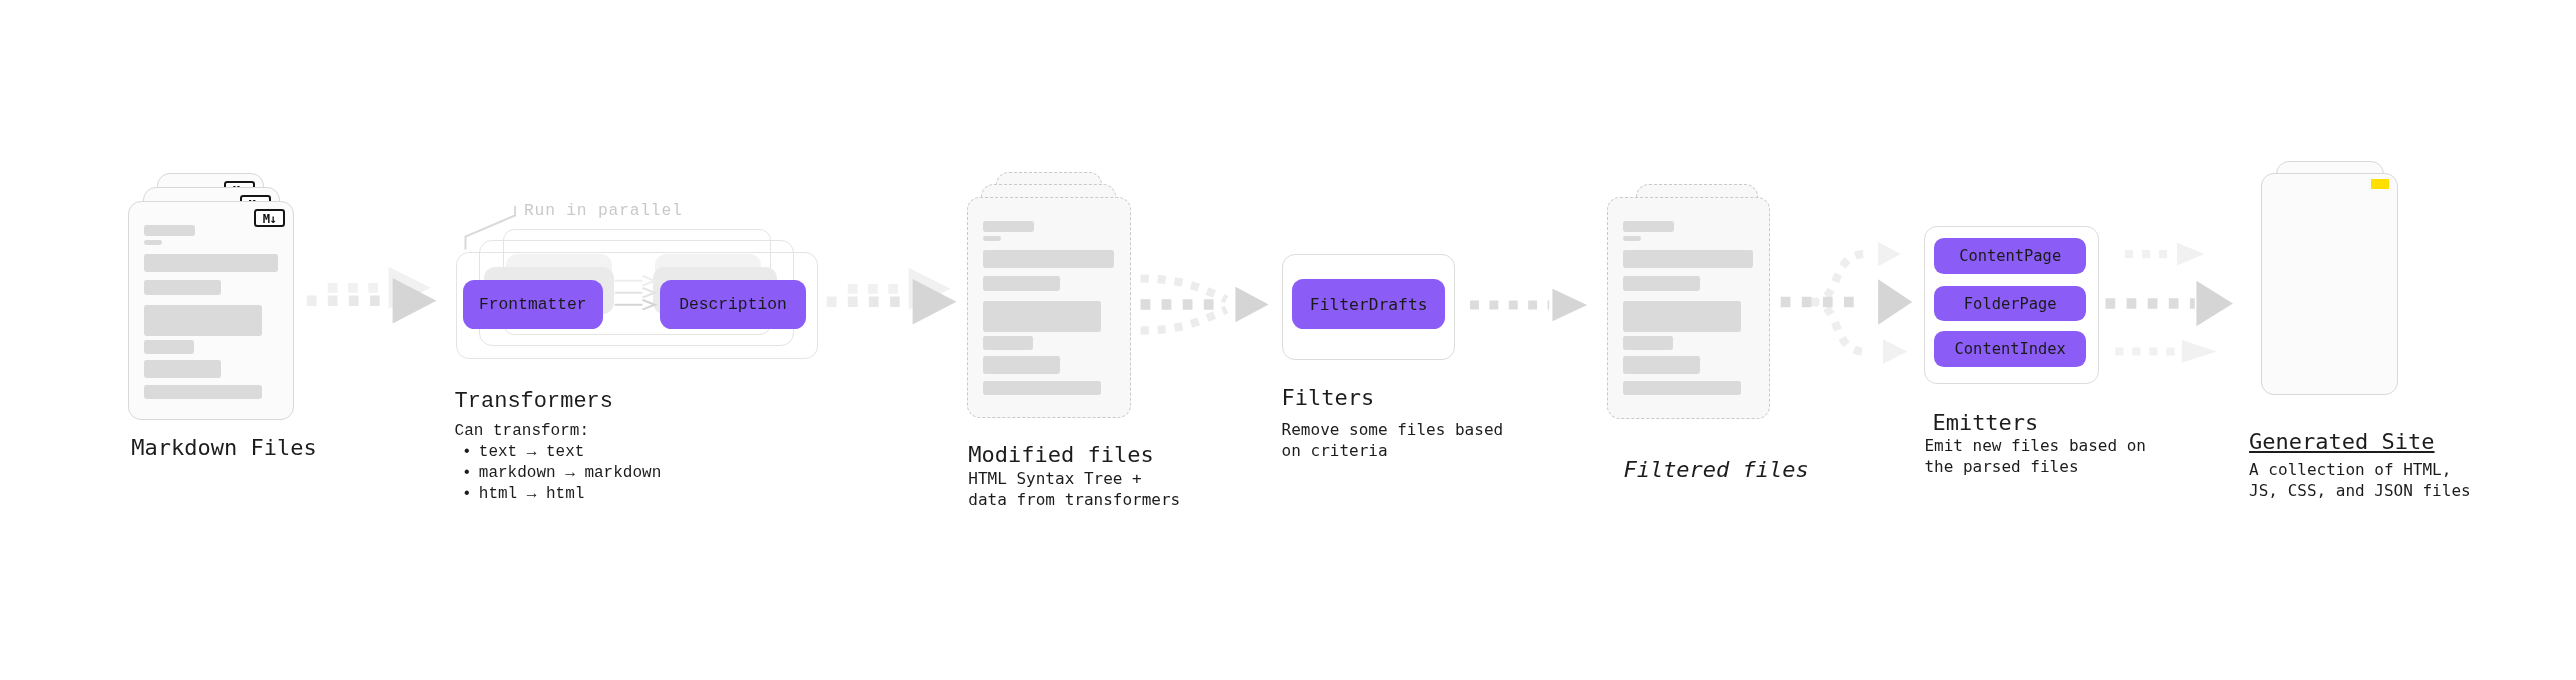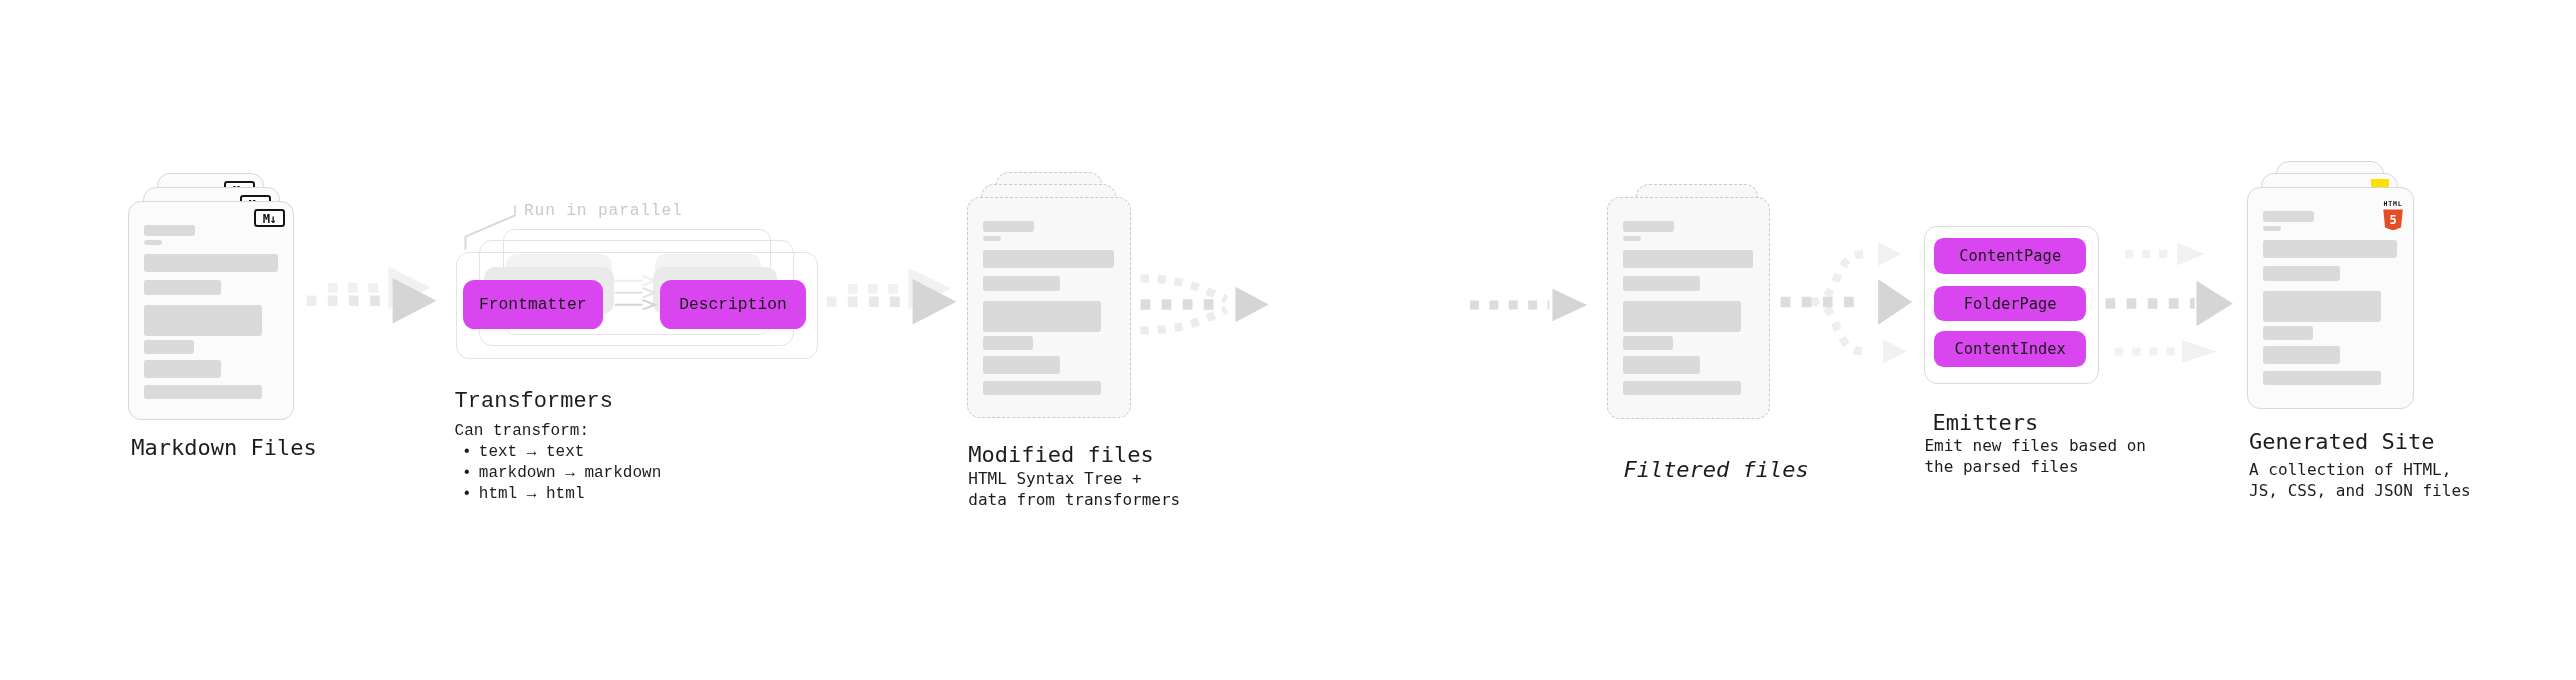"HTML" div.file-card { html: <div> <span> <span>HTML</span> <span>5</span> </span> <div> <i></i> <i></i> <i></i> <i></i> <i></i> <i></i> <i></i> <i></i> </div> </div> -> none }
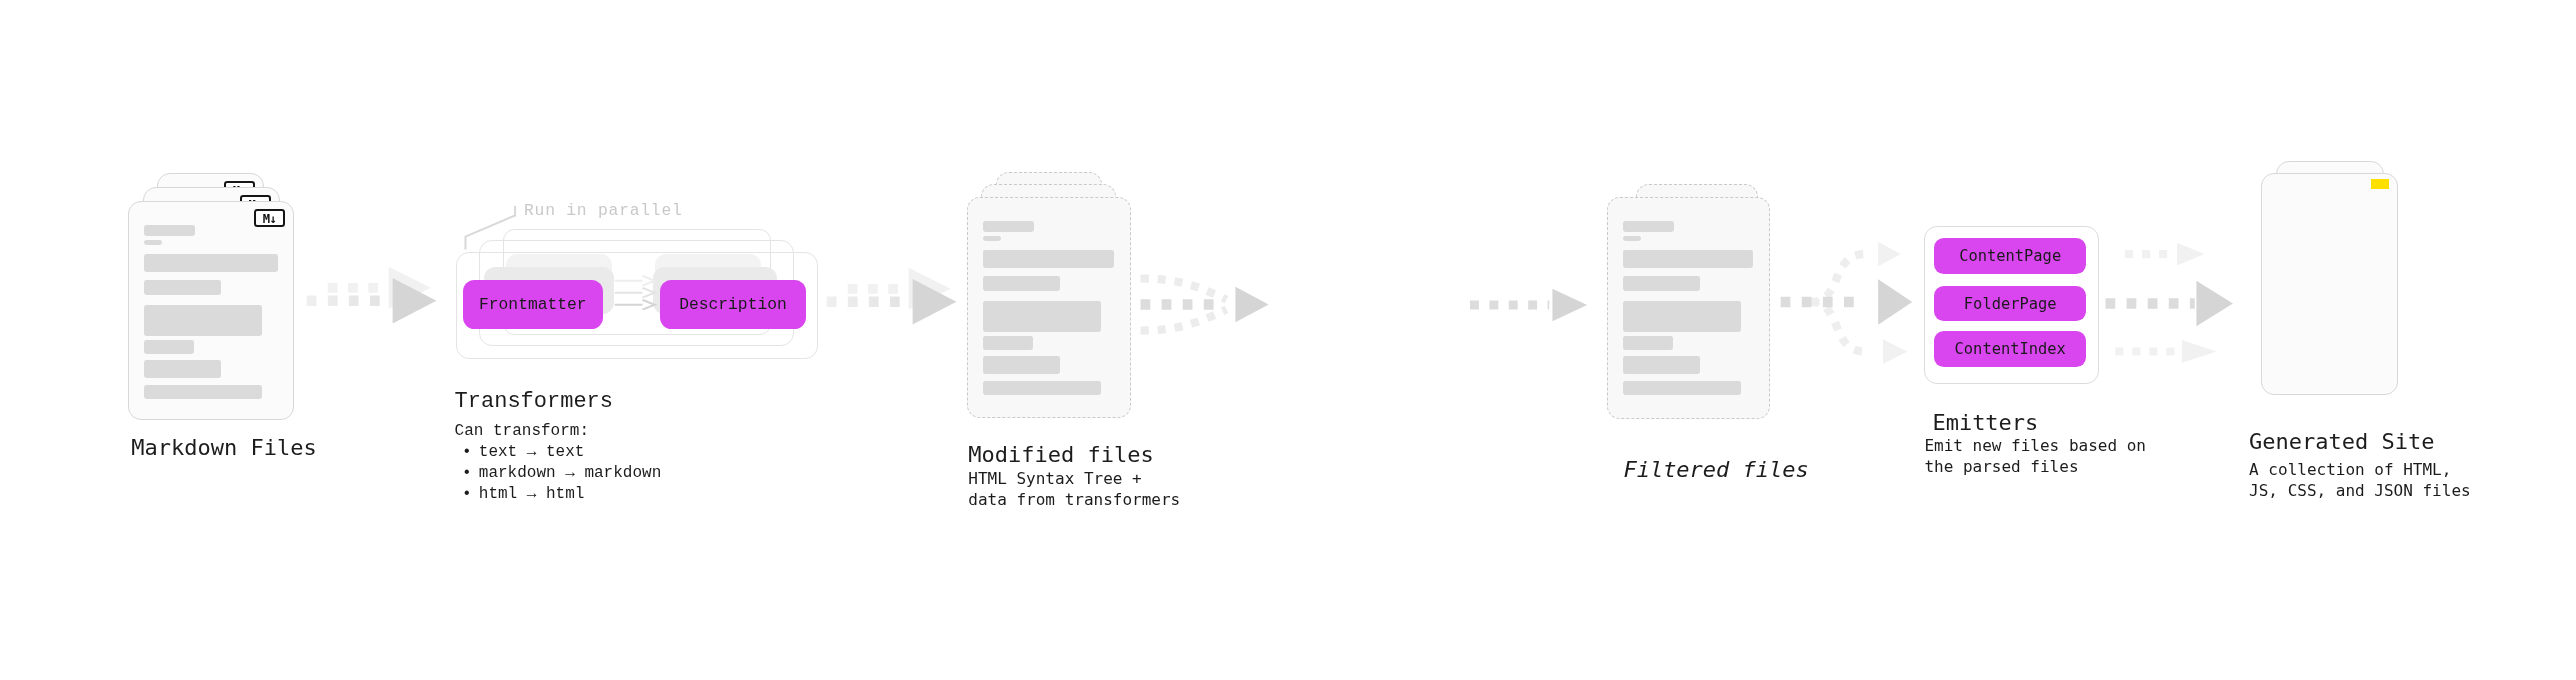"ContentPage" .pill { background: #d946ef -> #8b5cf6 }
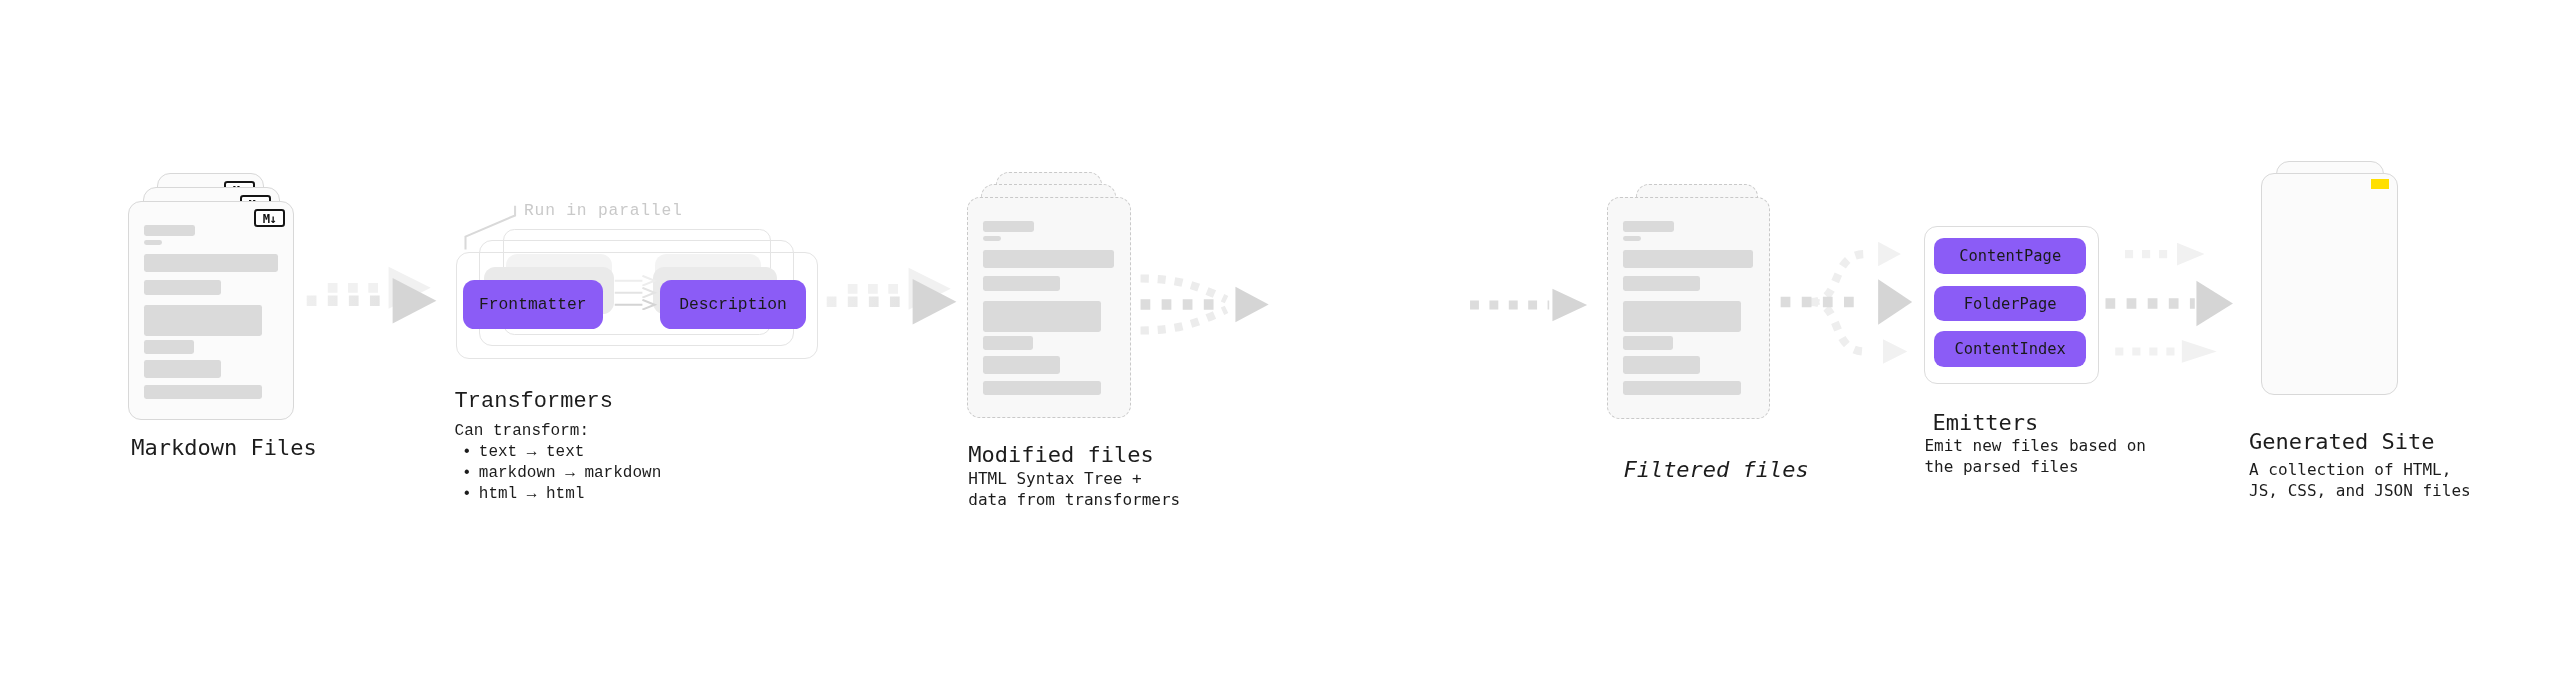"FilterDrafts" section.stage { html: none -> <section> <div></div> <div>FilterDrafts</div> <h2>Filters</h2> <div> <div>Remove some files based</div> <div>on criteria</div> </div> </section> }
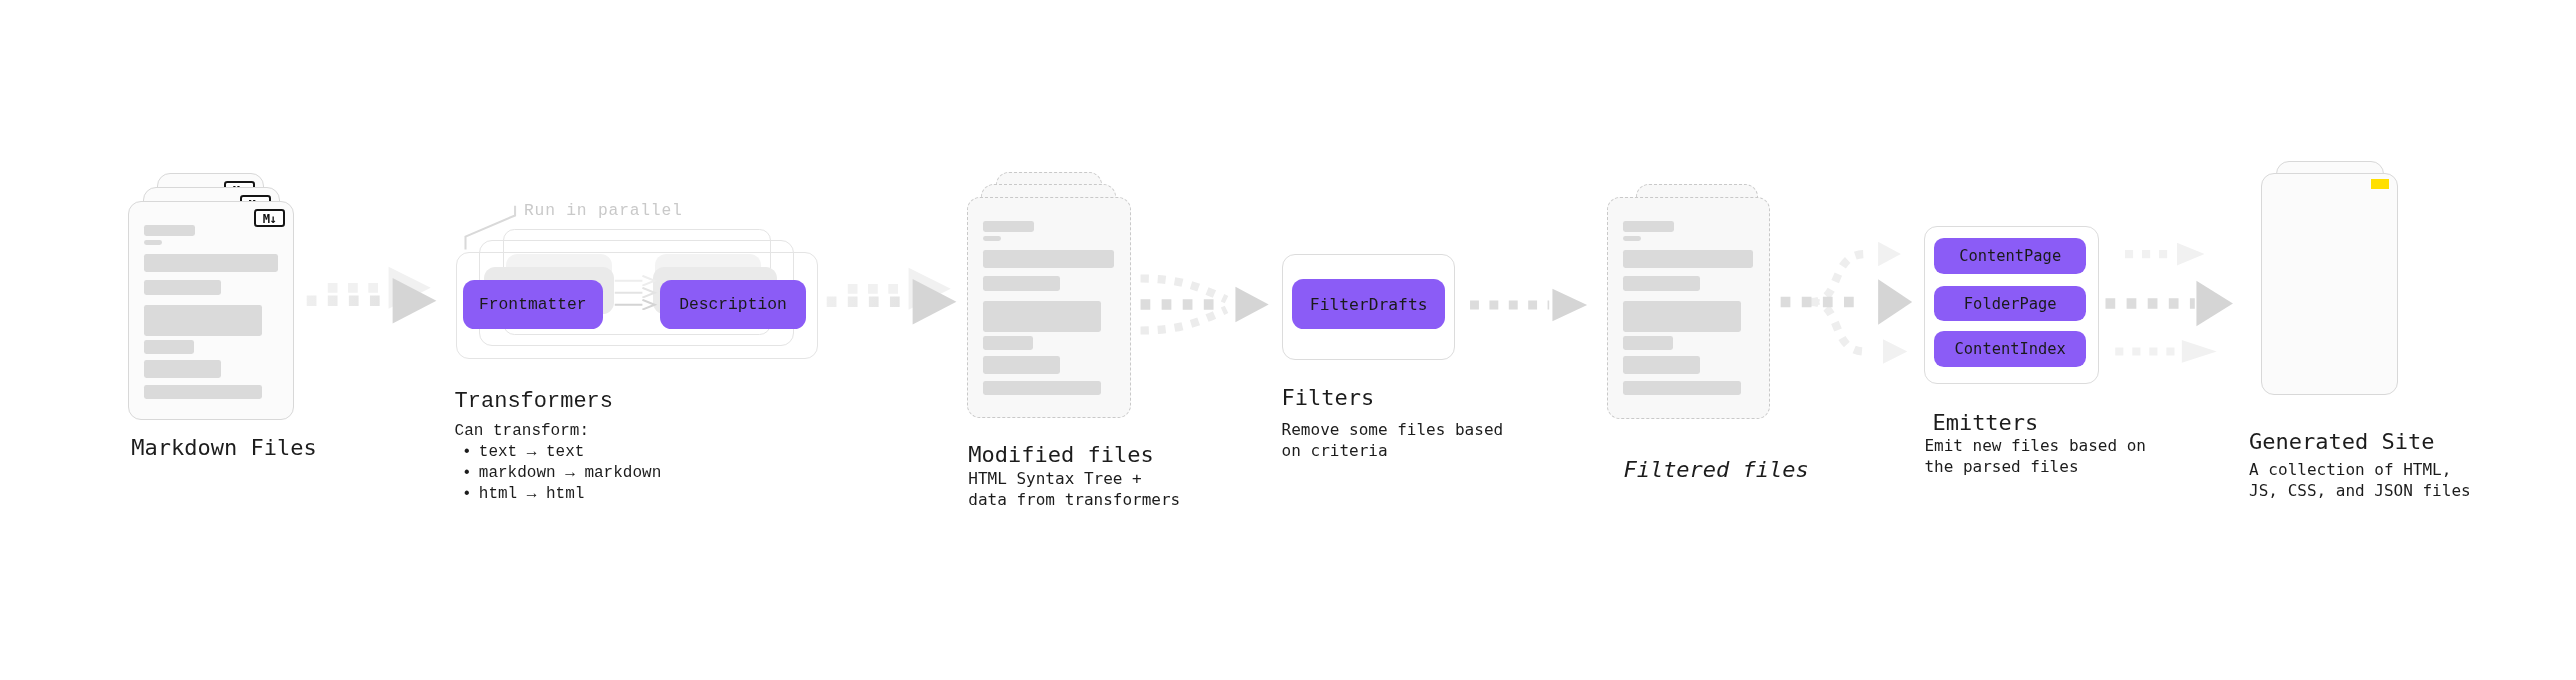"Generated Site" h2.stage-label { text-decoration: none -> underline }
